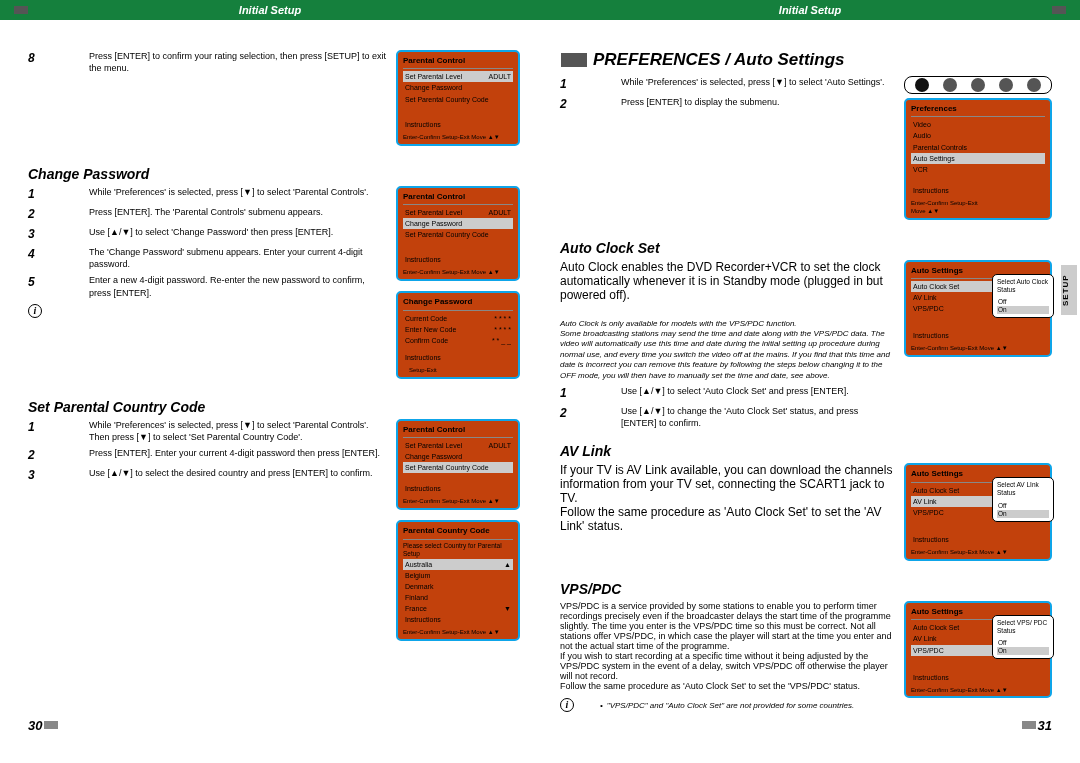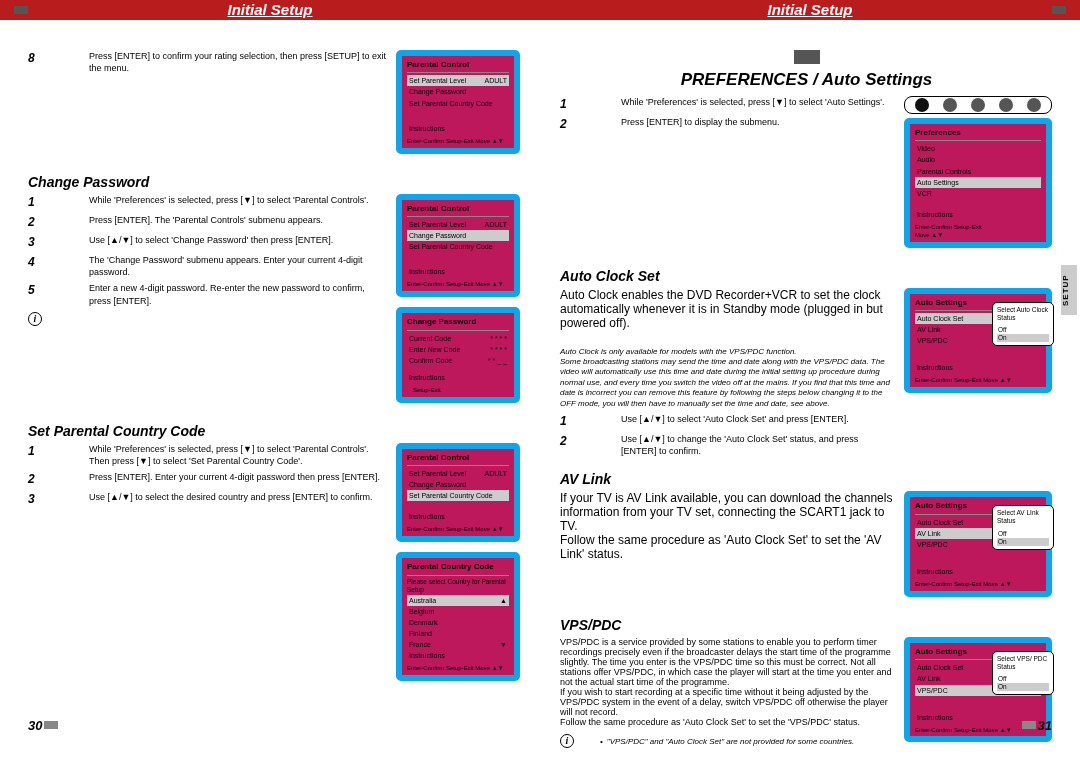"Initial Setup" .top-bar .half { background: #b91c1c -> #15803d; font-size: 15px -> 11px; text-decoration: underline -> none }
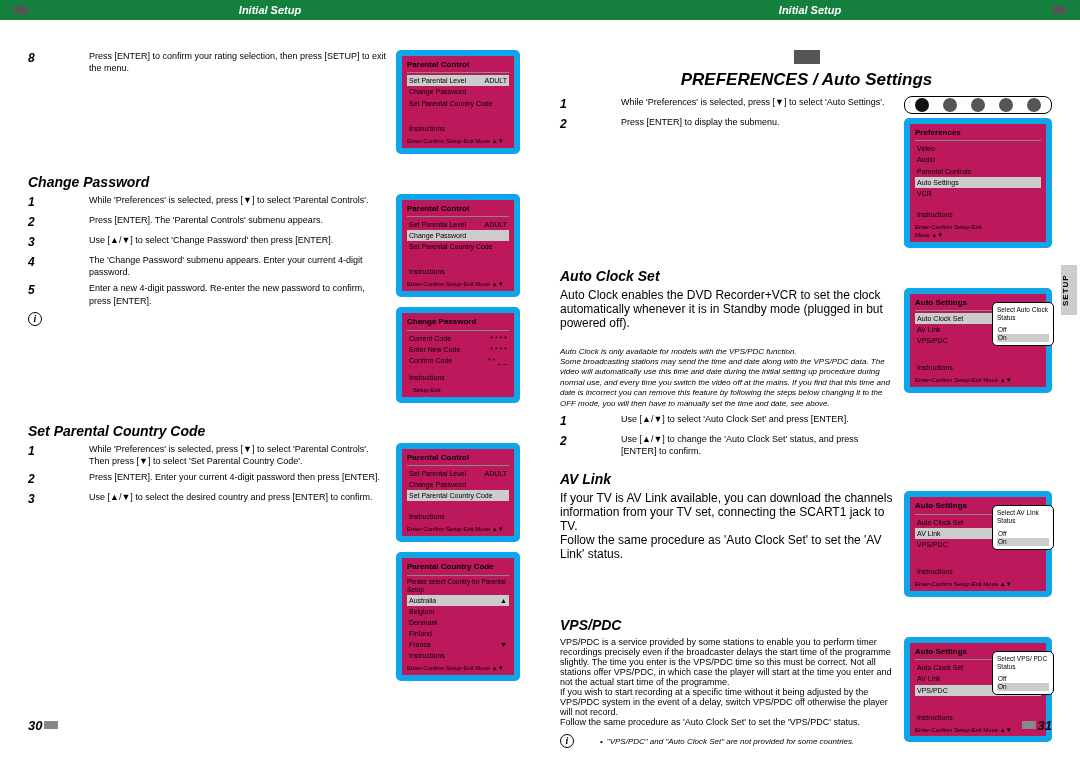"Parental Control" .osd { background: #be185d -> #c2410c; border: 6px solid #0ea5e9 -> 2px solid #0ea5e9 }
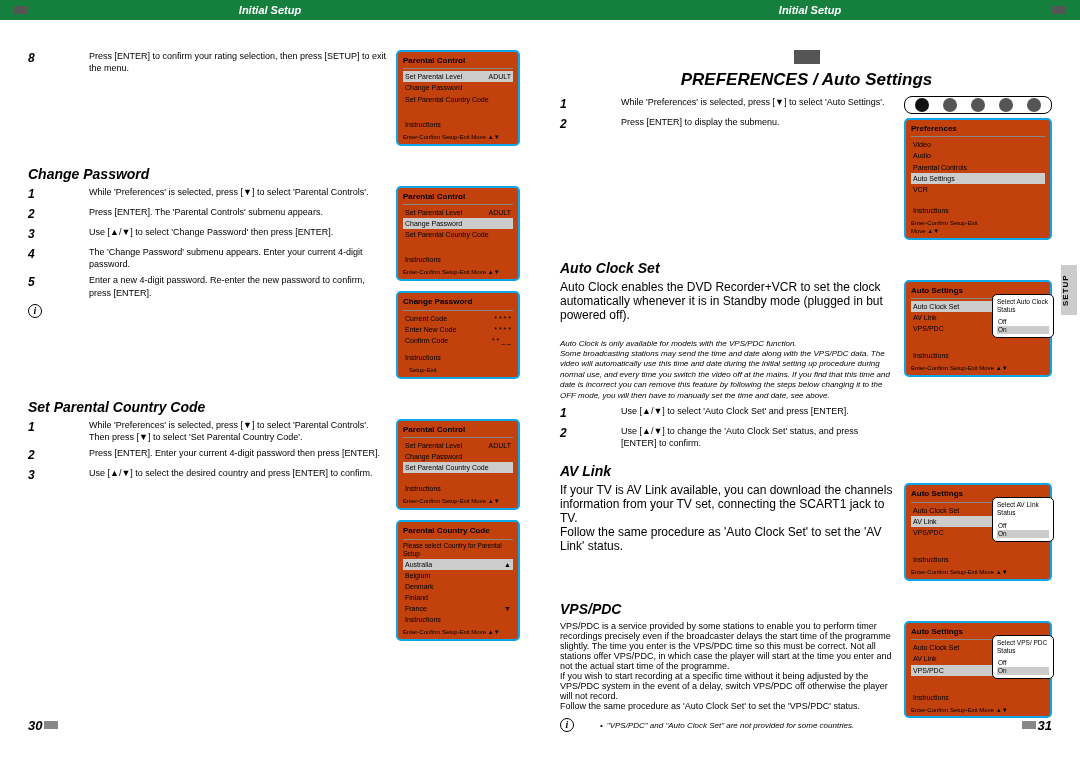"PREFERENCES / Auto Settings" h1.section-title { flex-direction: column -> none }
